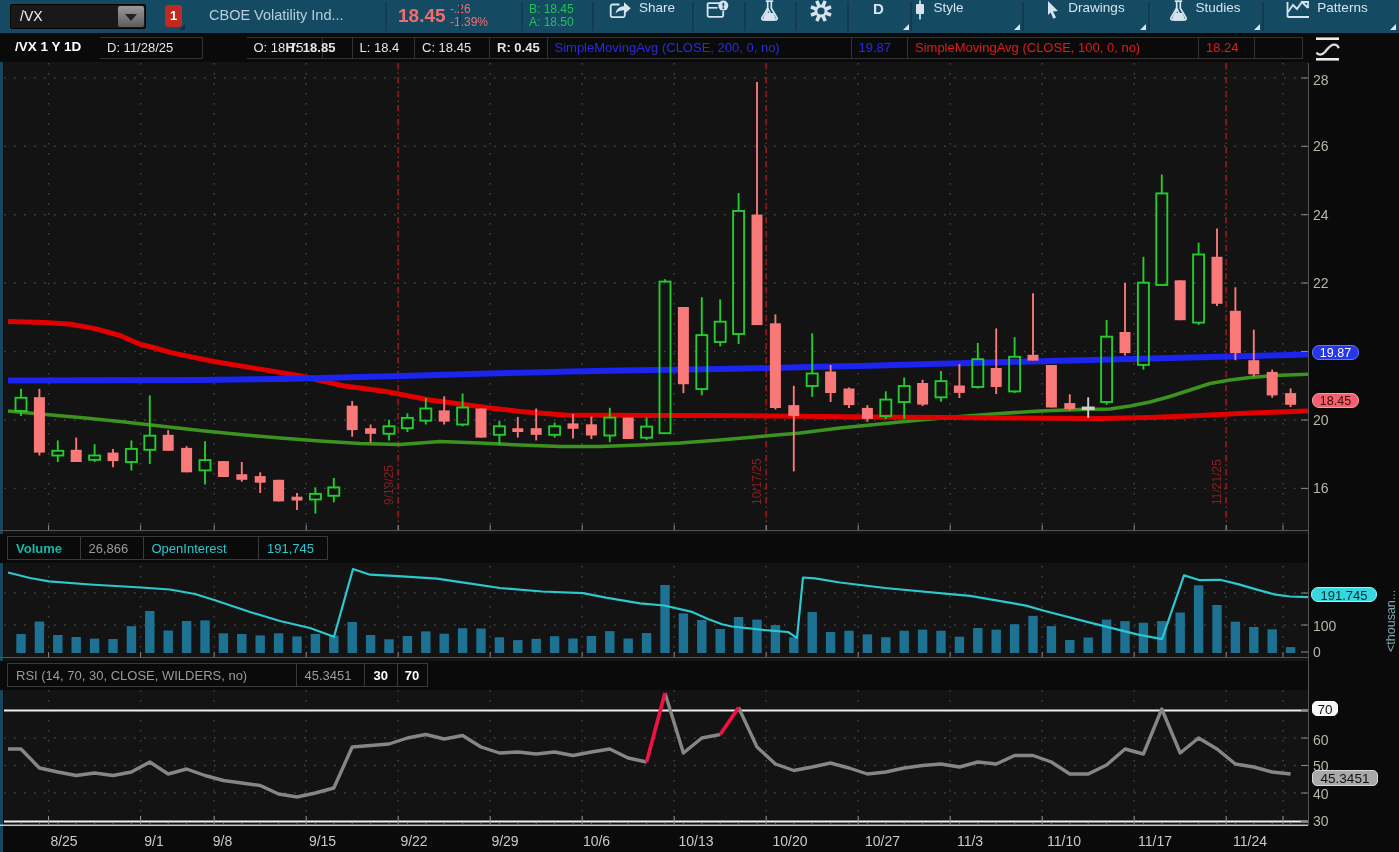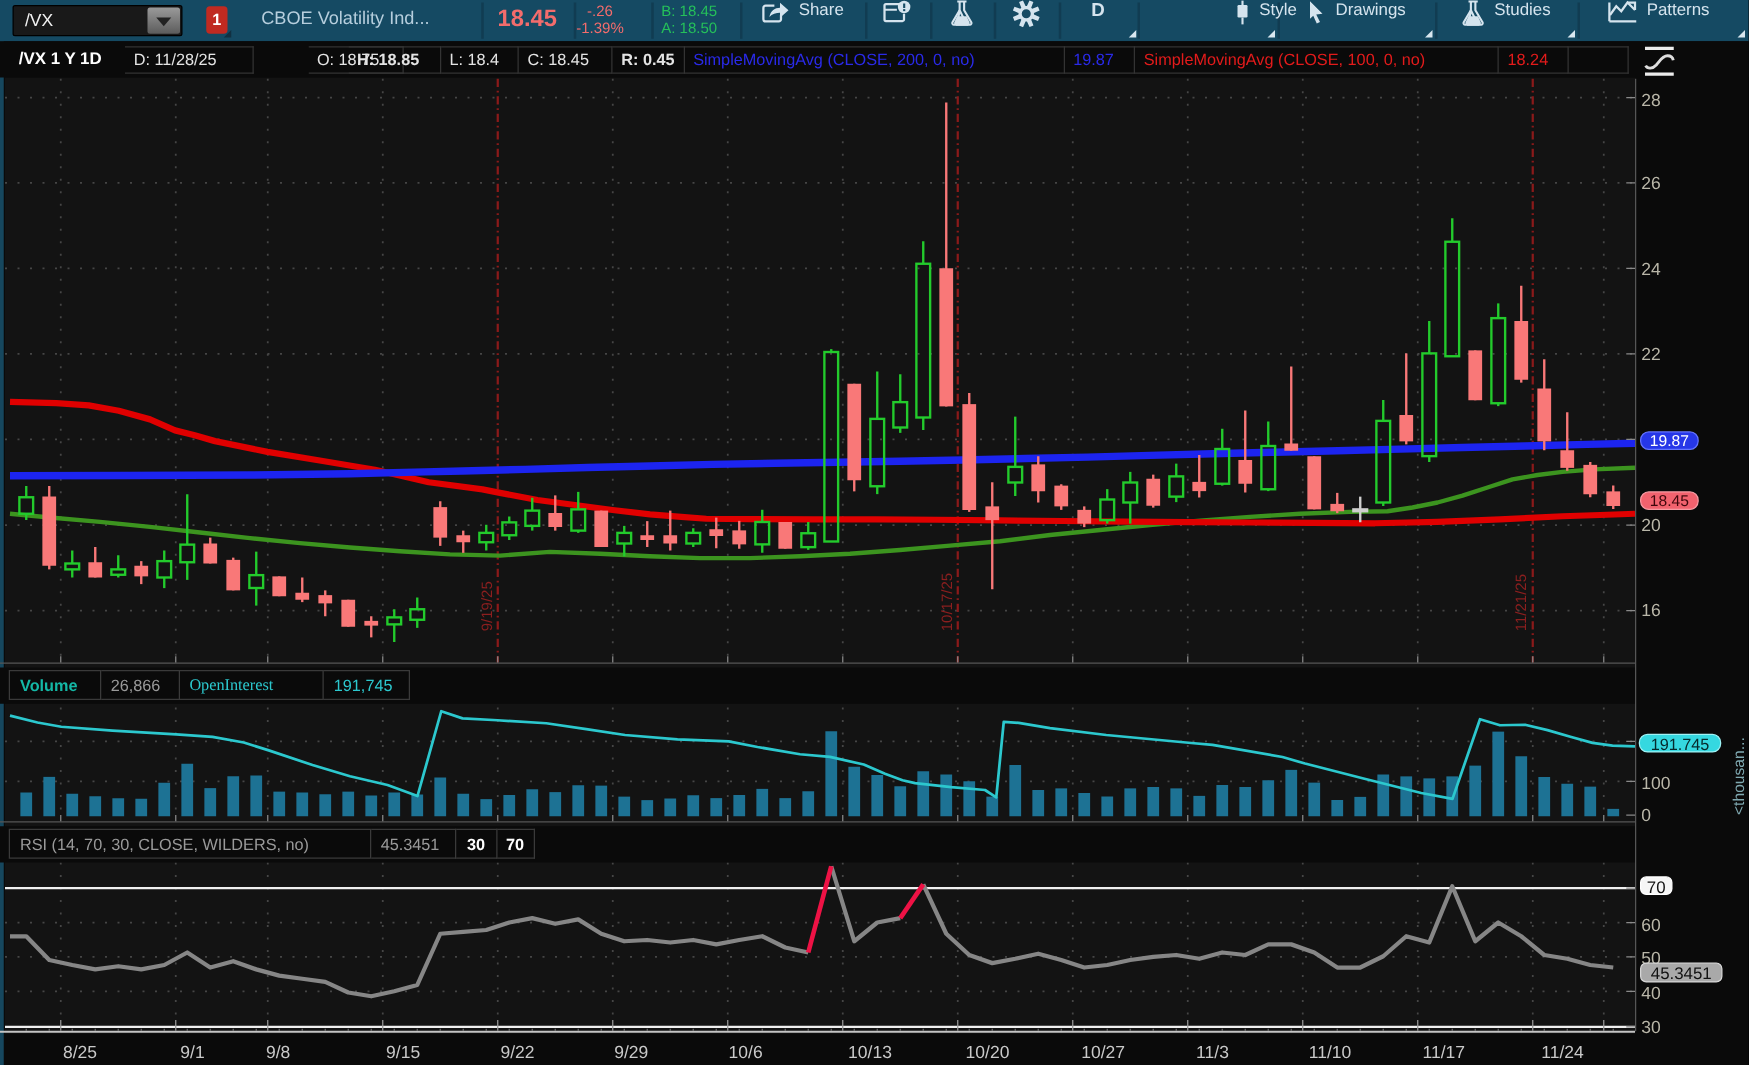"-.26" div { text-align: center -> left }
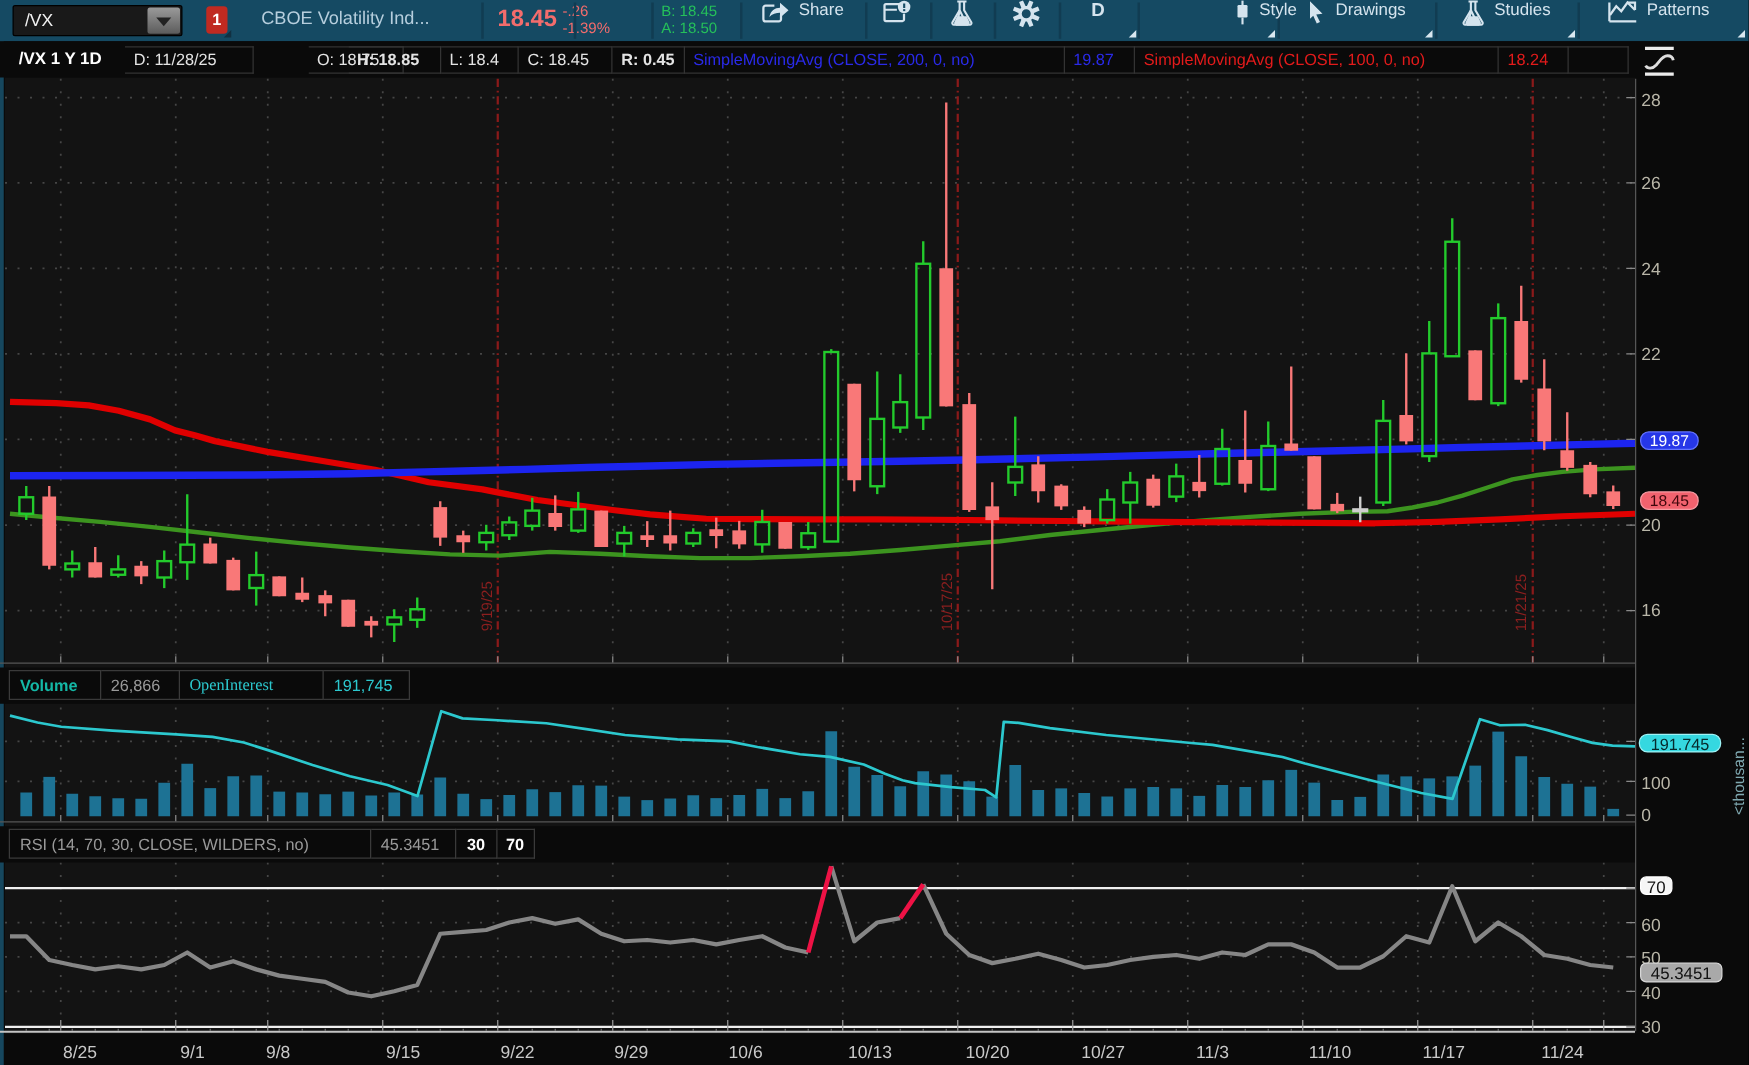"Style" div.tbtn { left: 957px -> 883px }
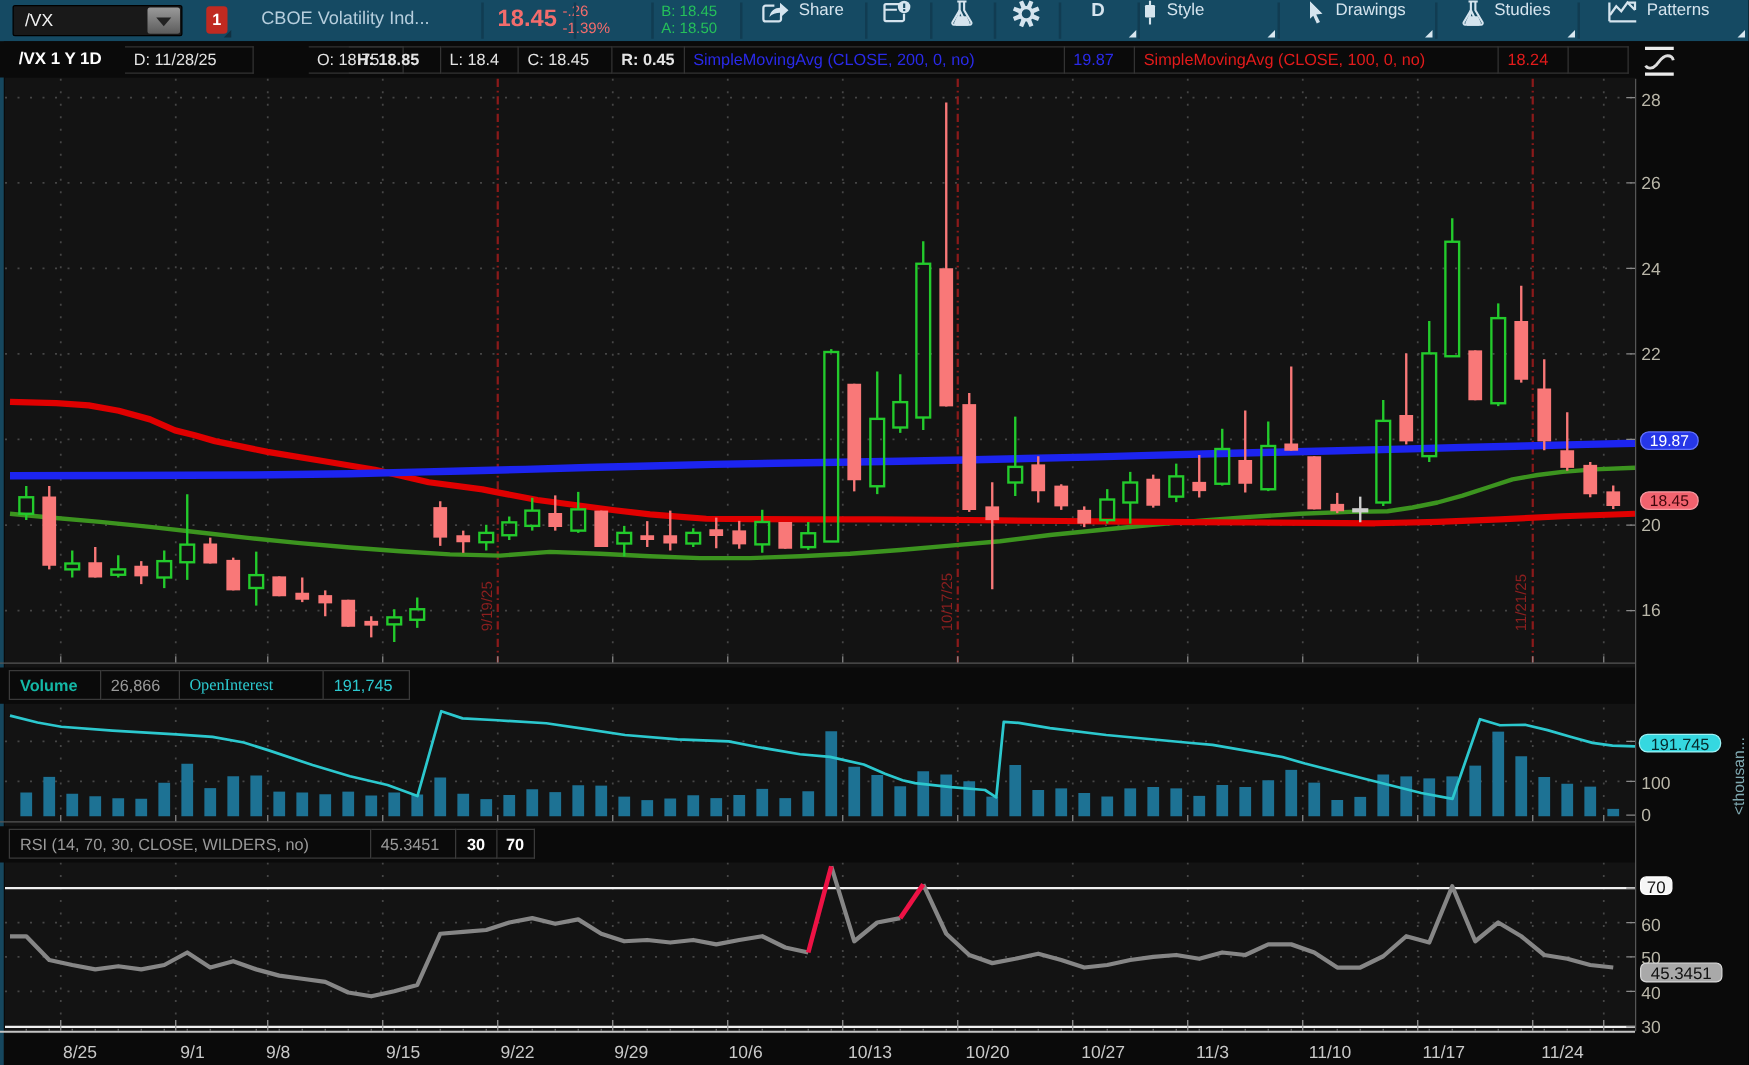"OpenInterest" div.phbox { font-family: Liberation Serif, serif -> none }
